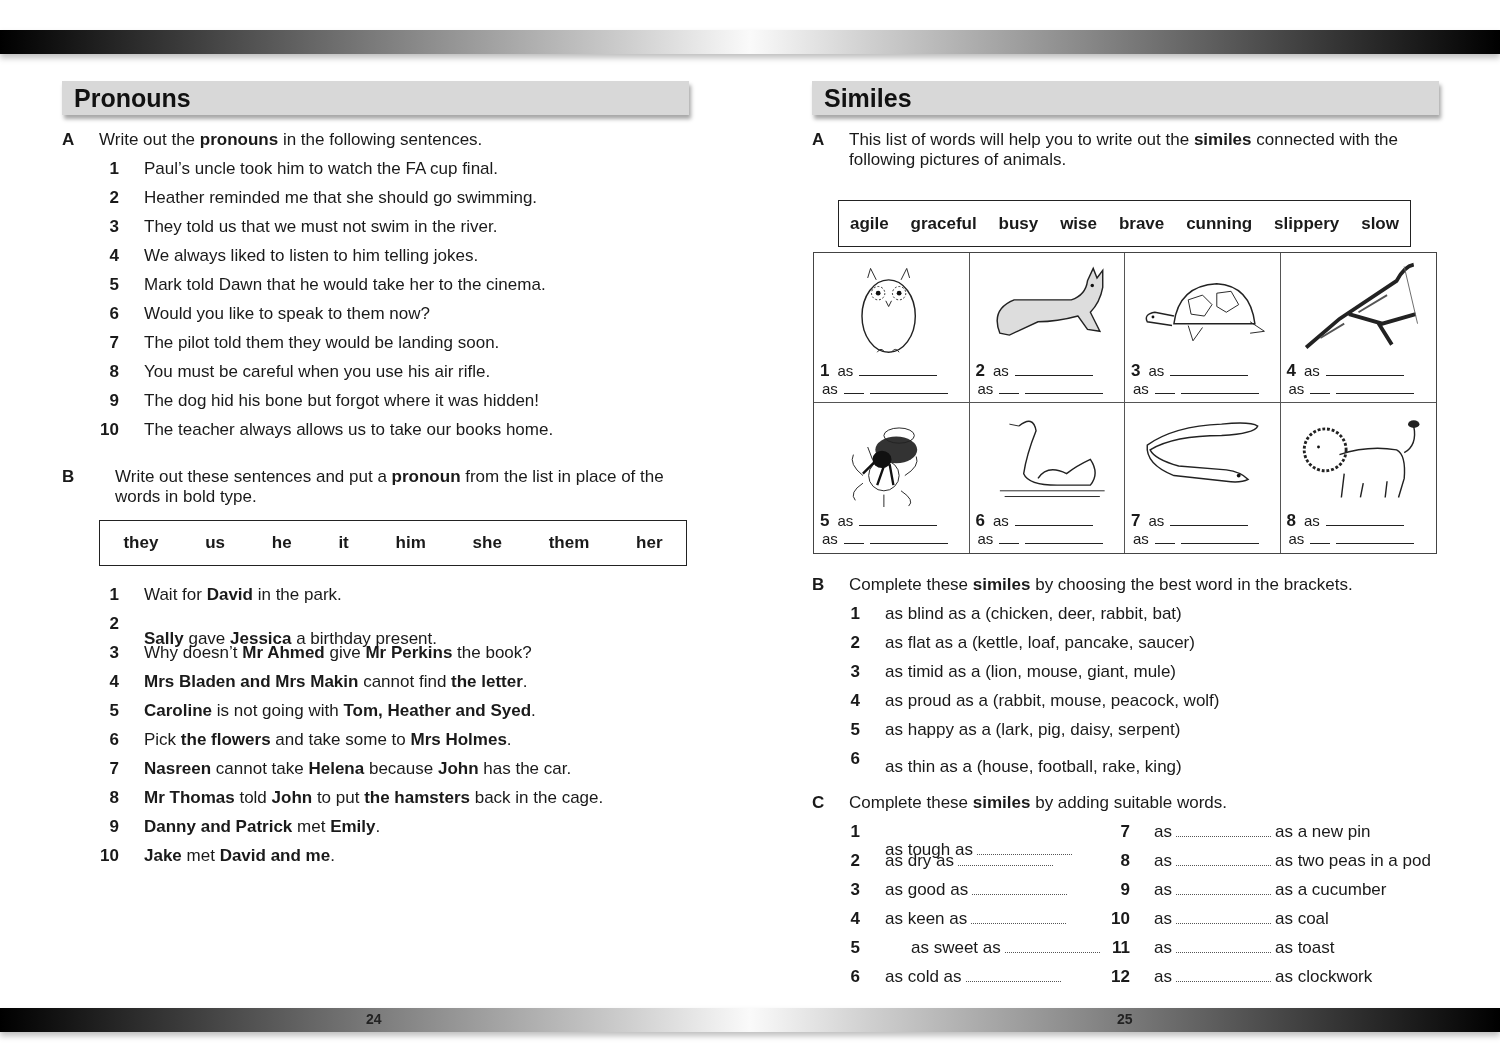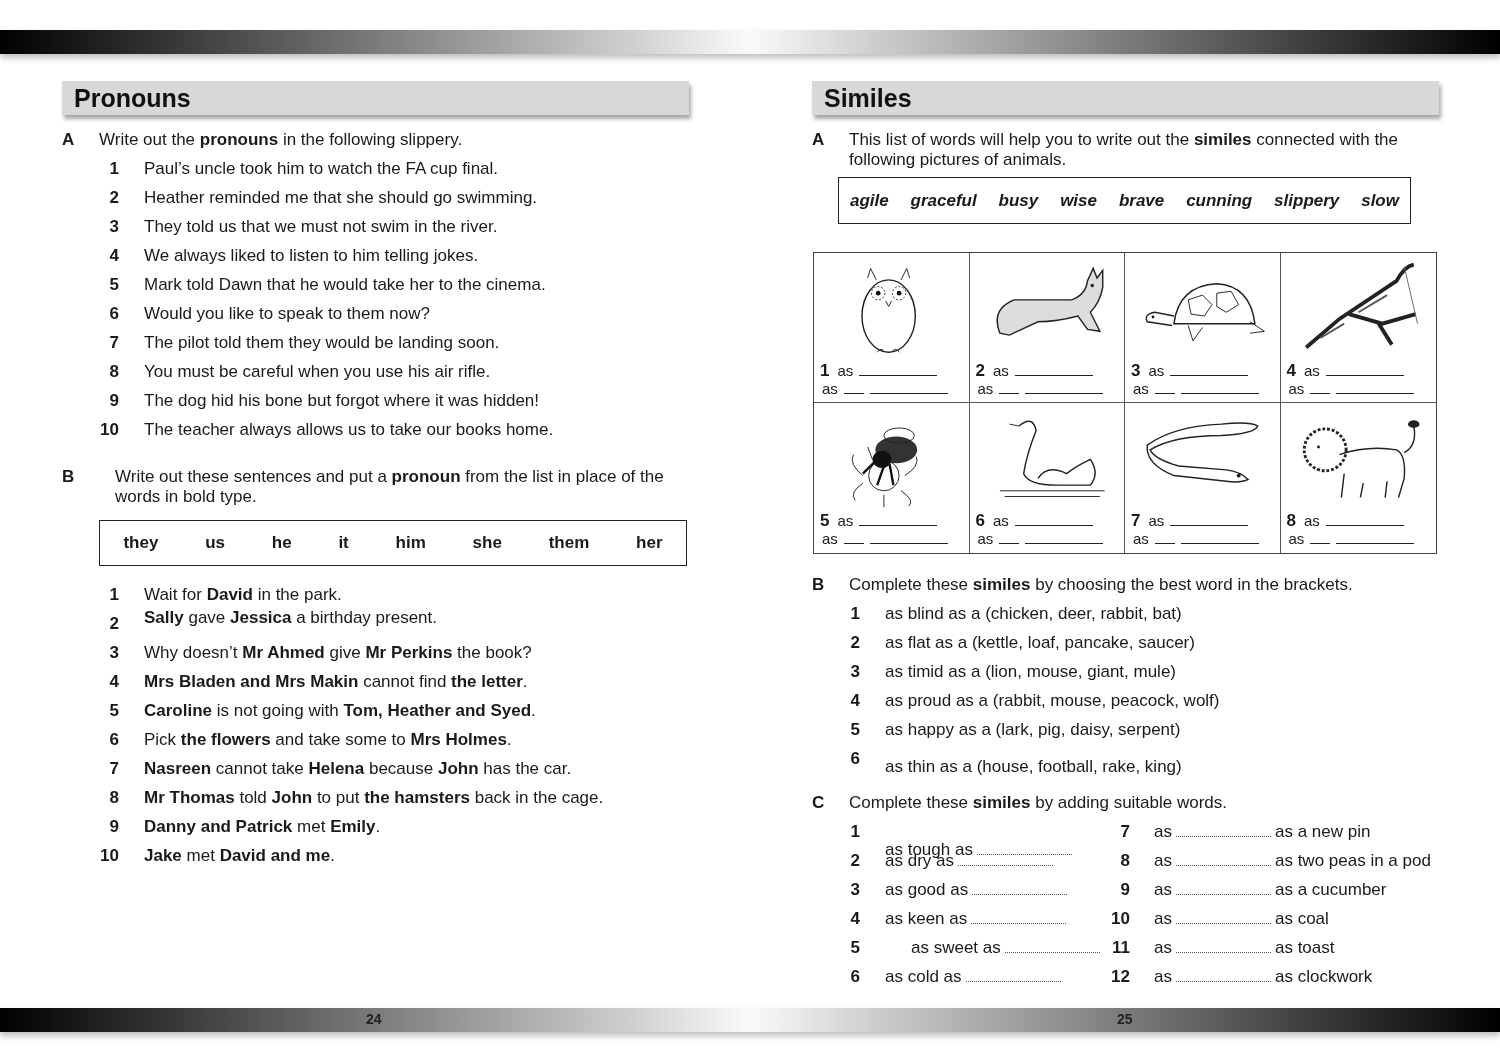"in the following slippery." span { text: slippery -> sentences }
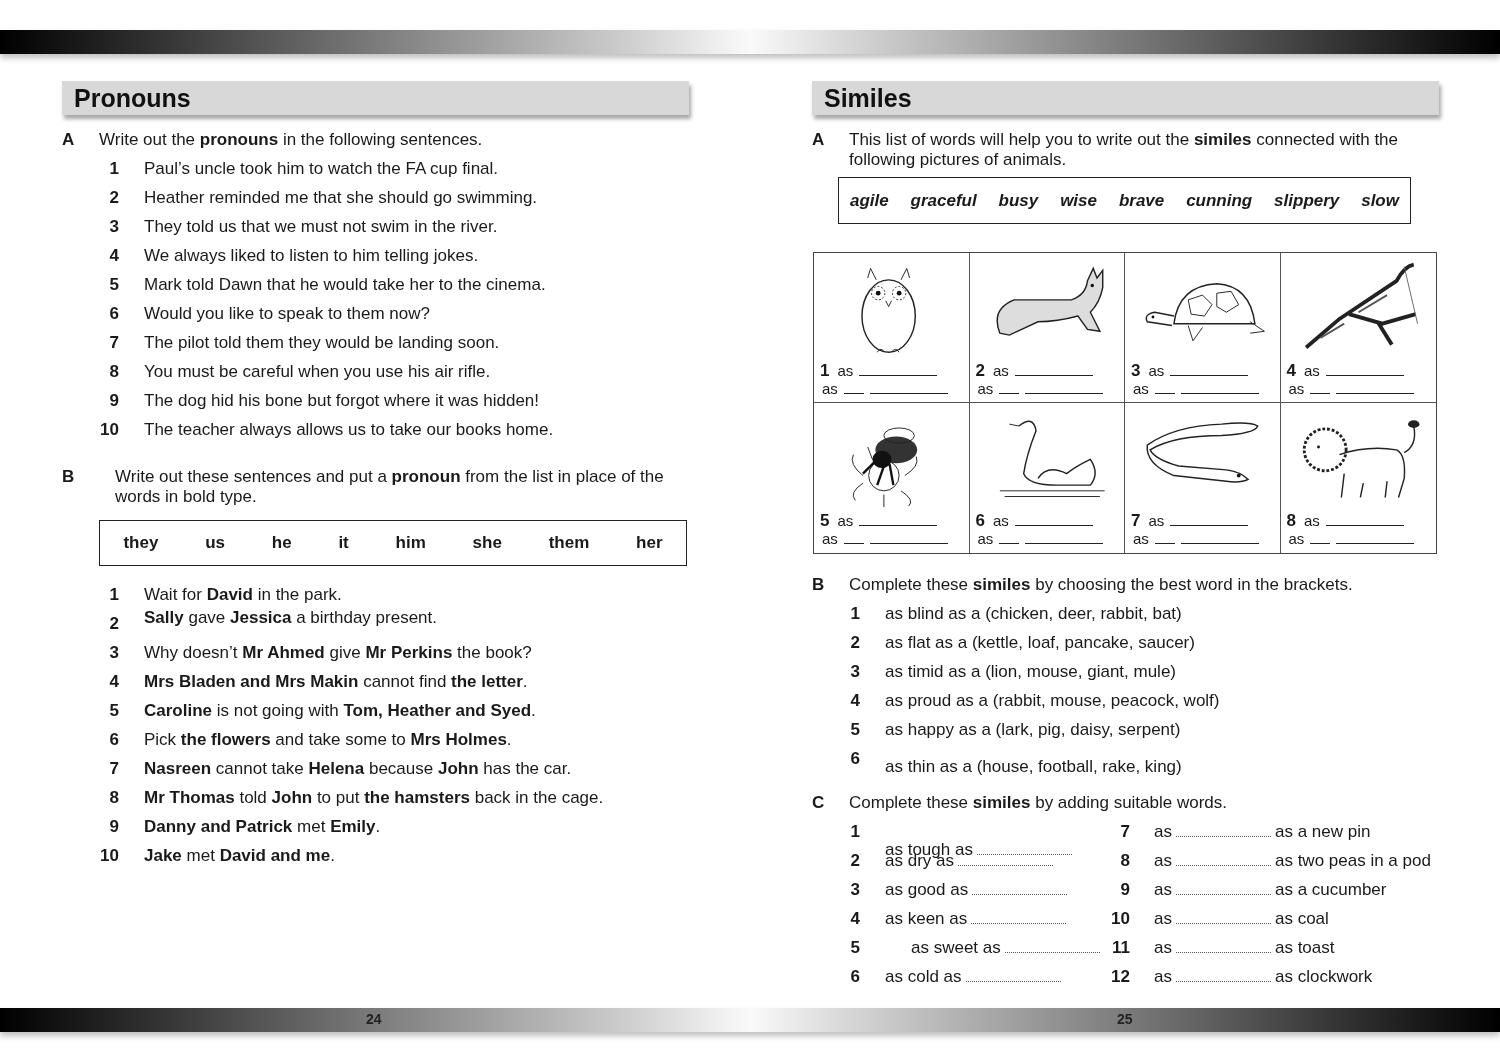"agile" div.wordbox { font-style: italic -> none; top: 177px -> 200px }
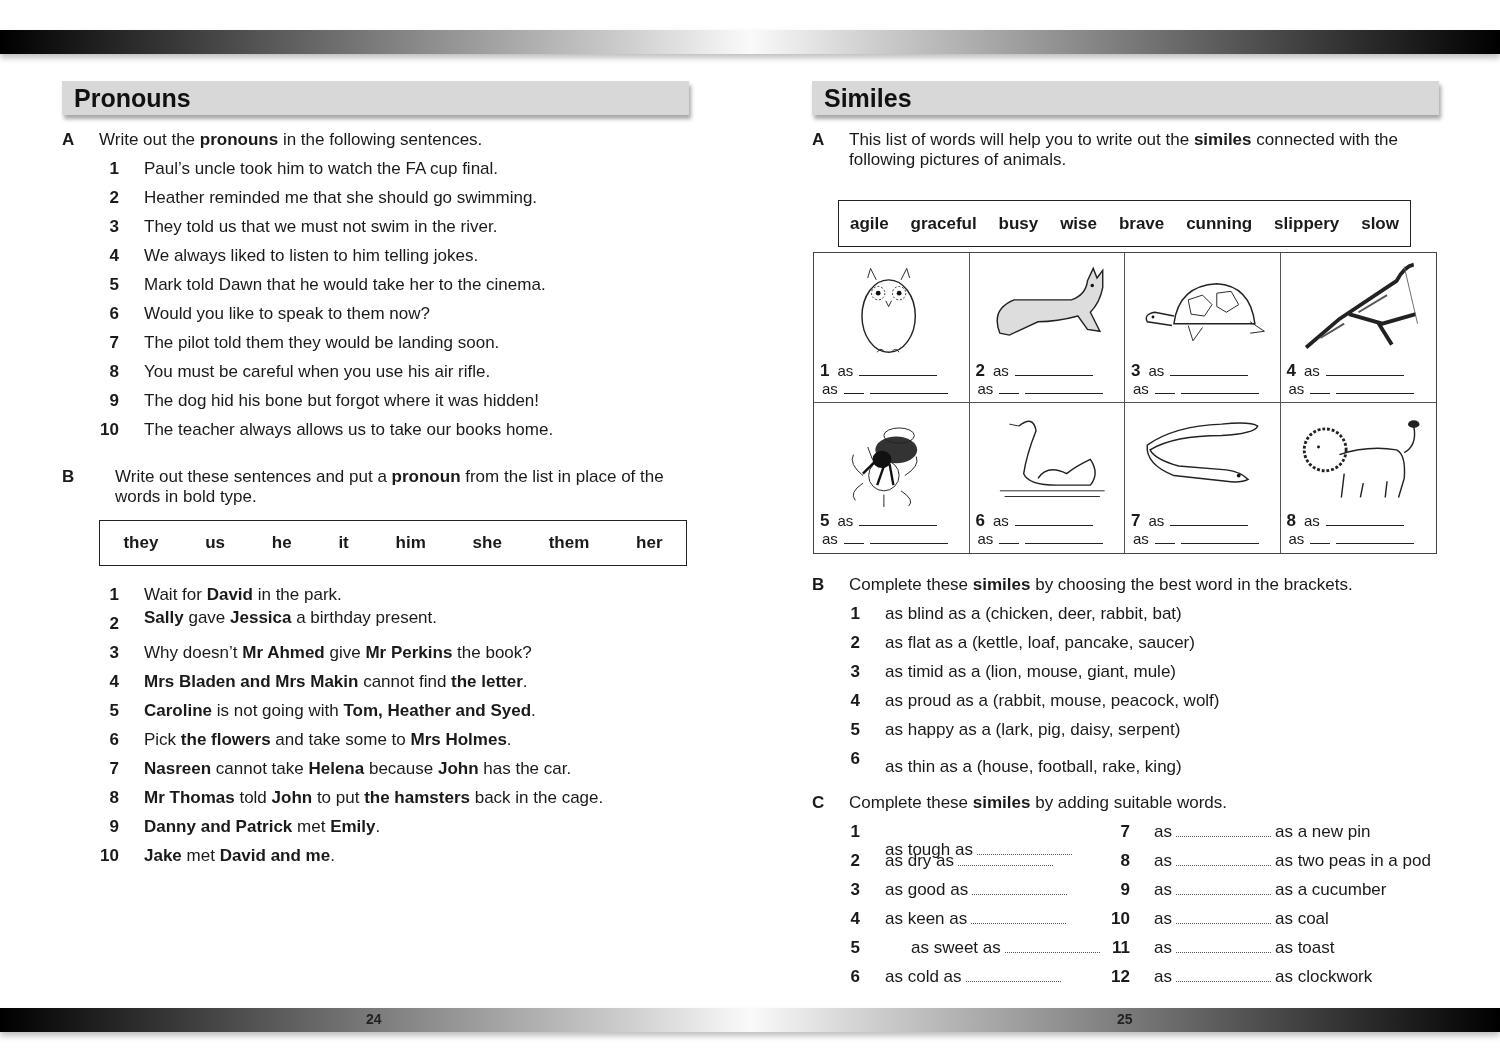"Sally gave Jessica a birthday" div.item { top: 608px -> 629px }
